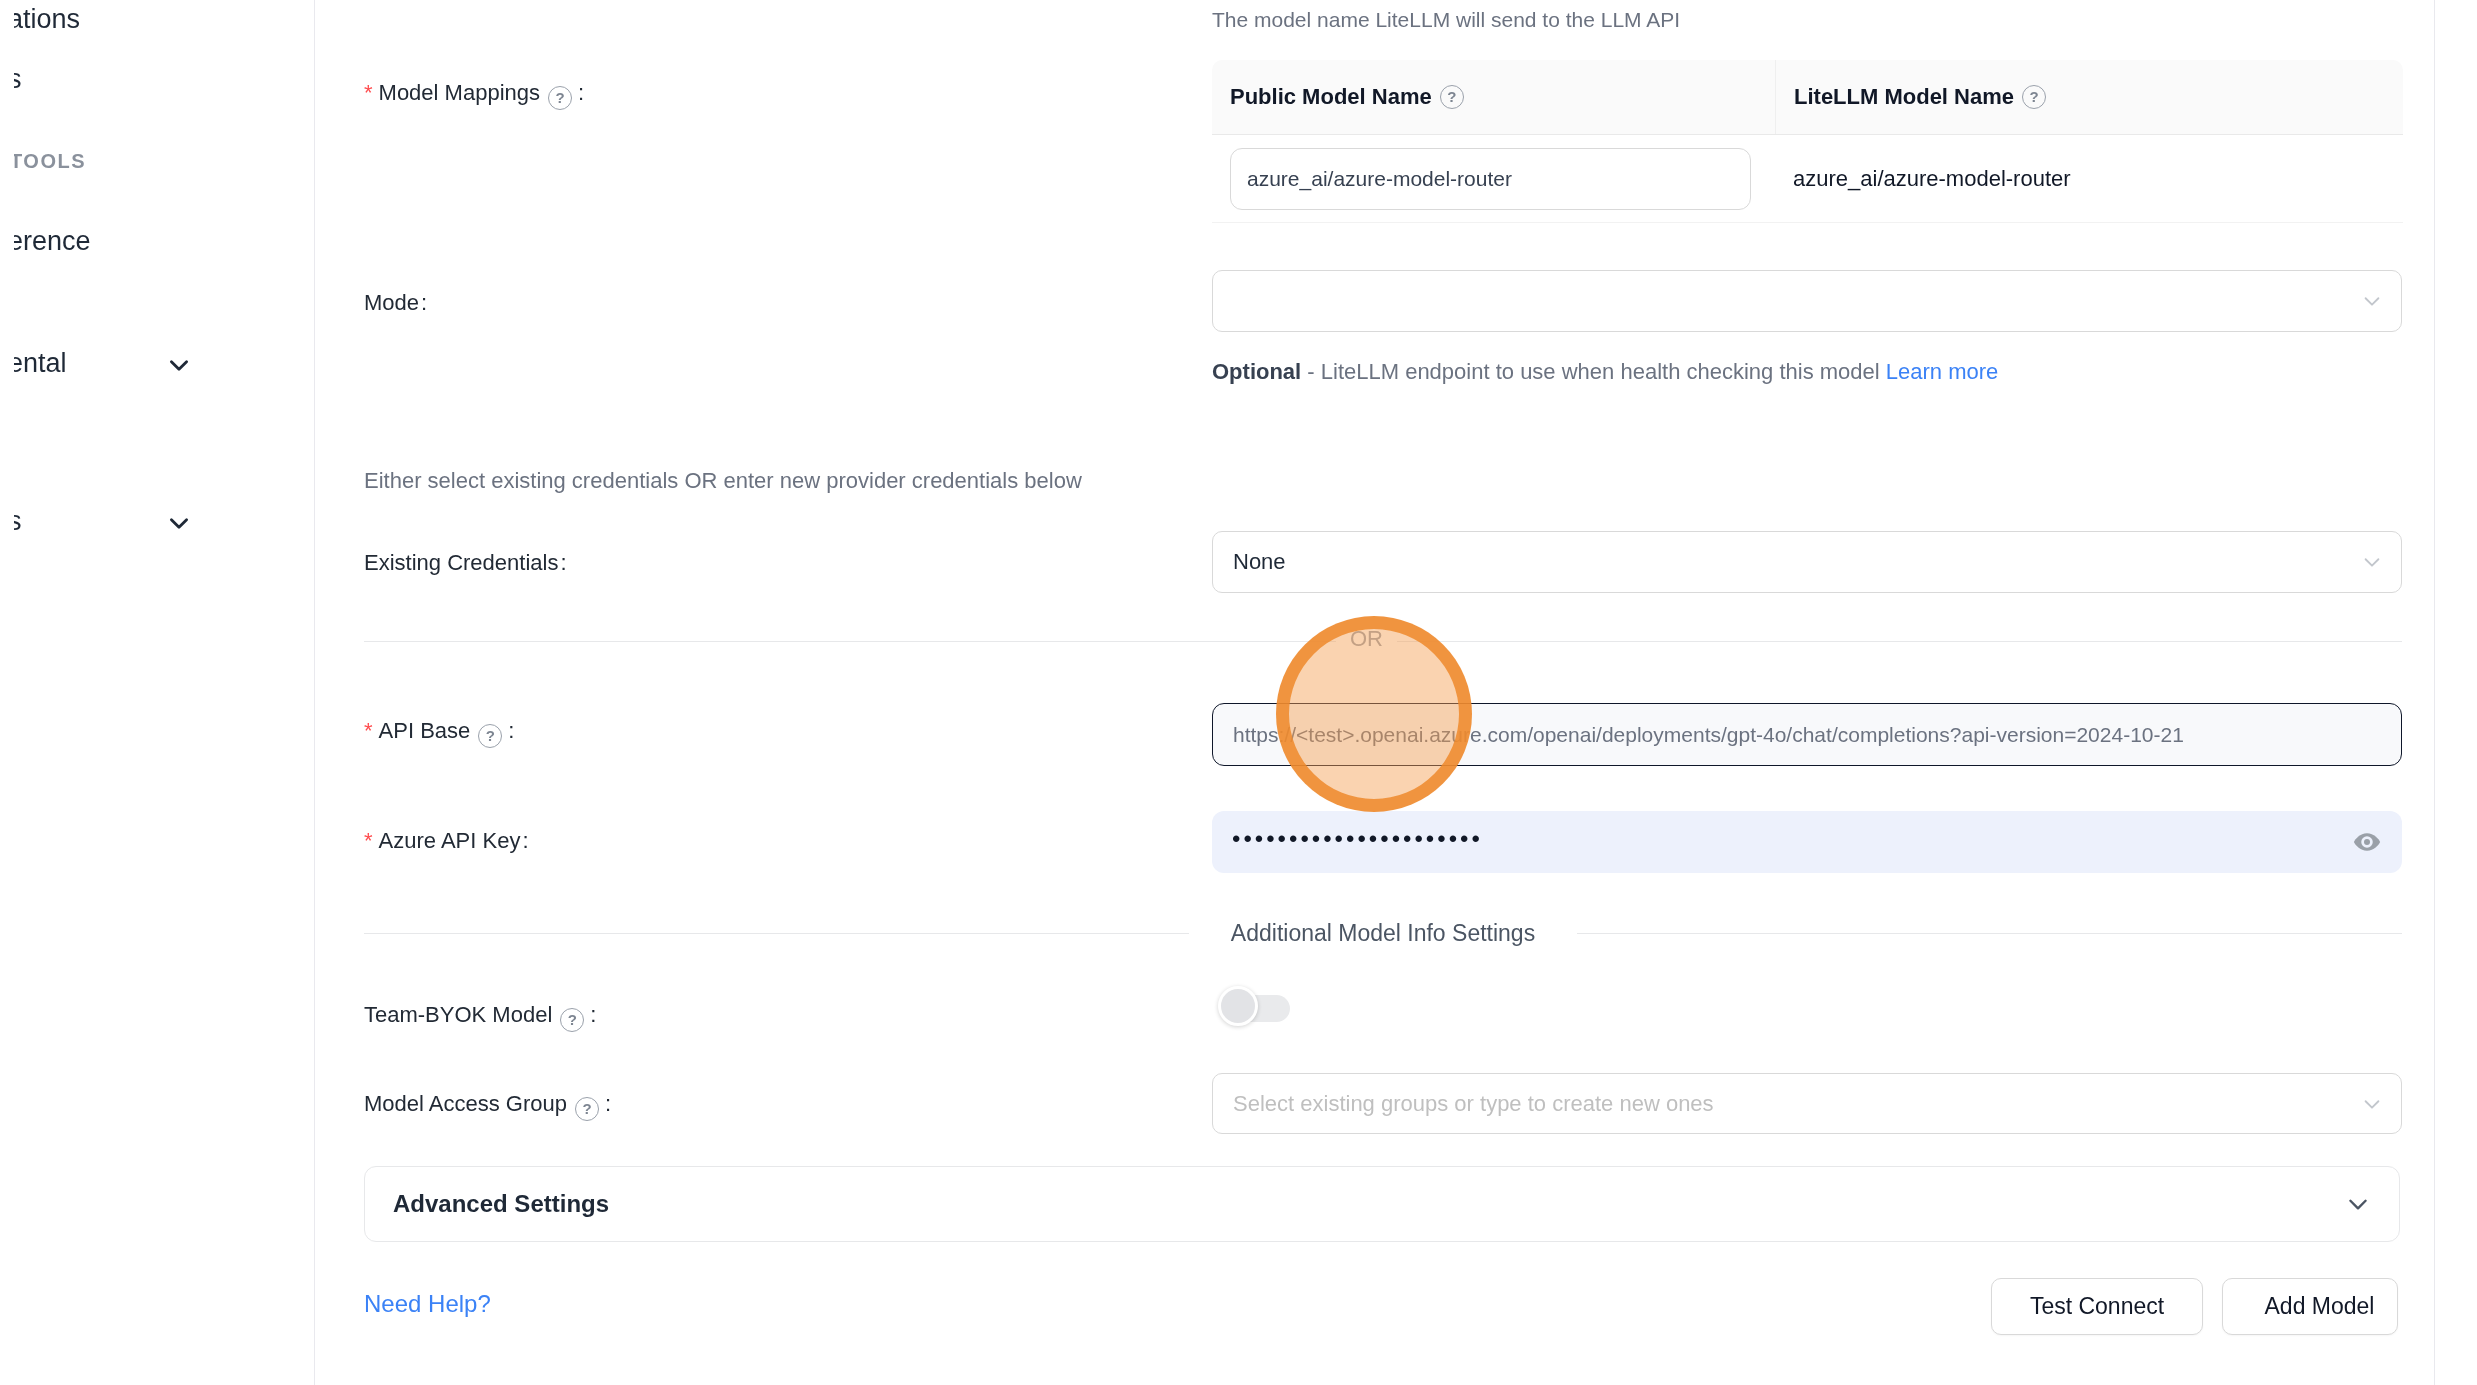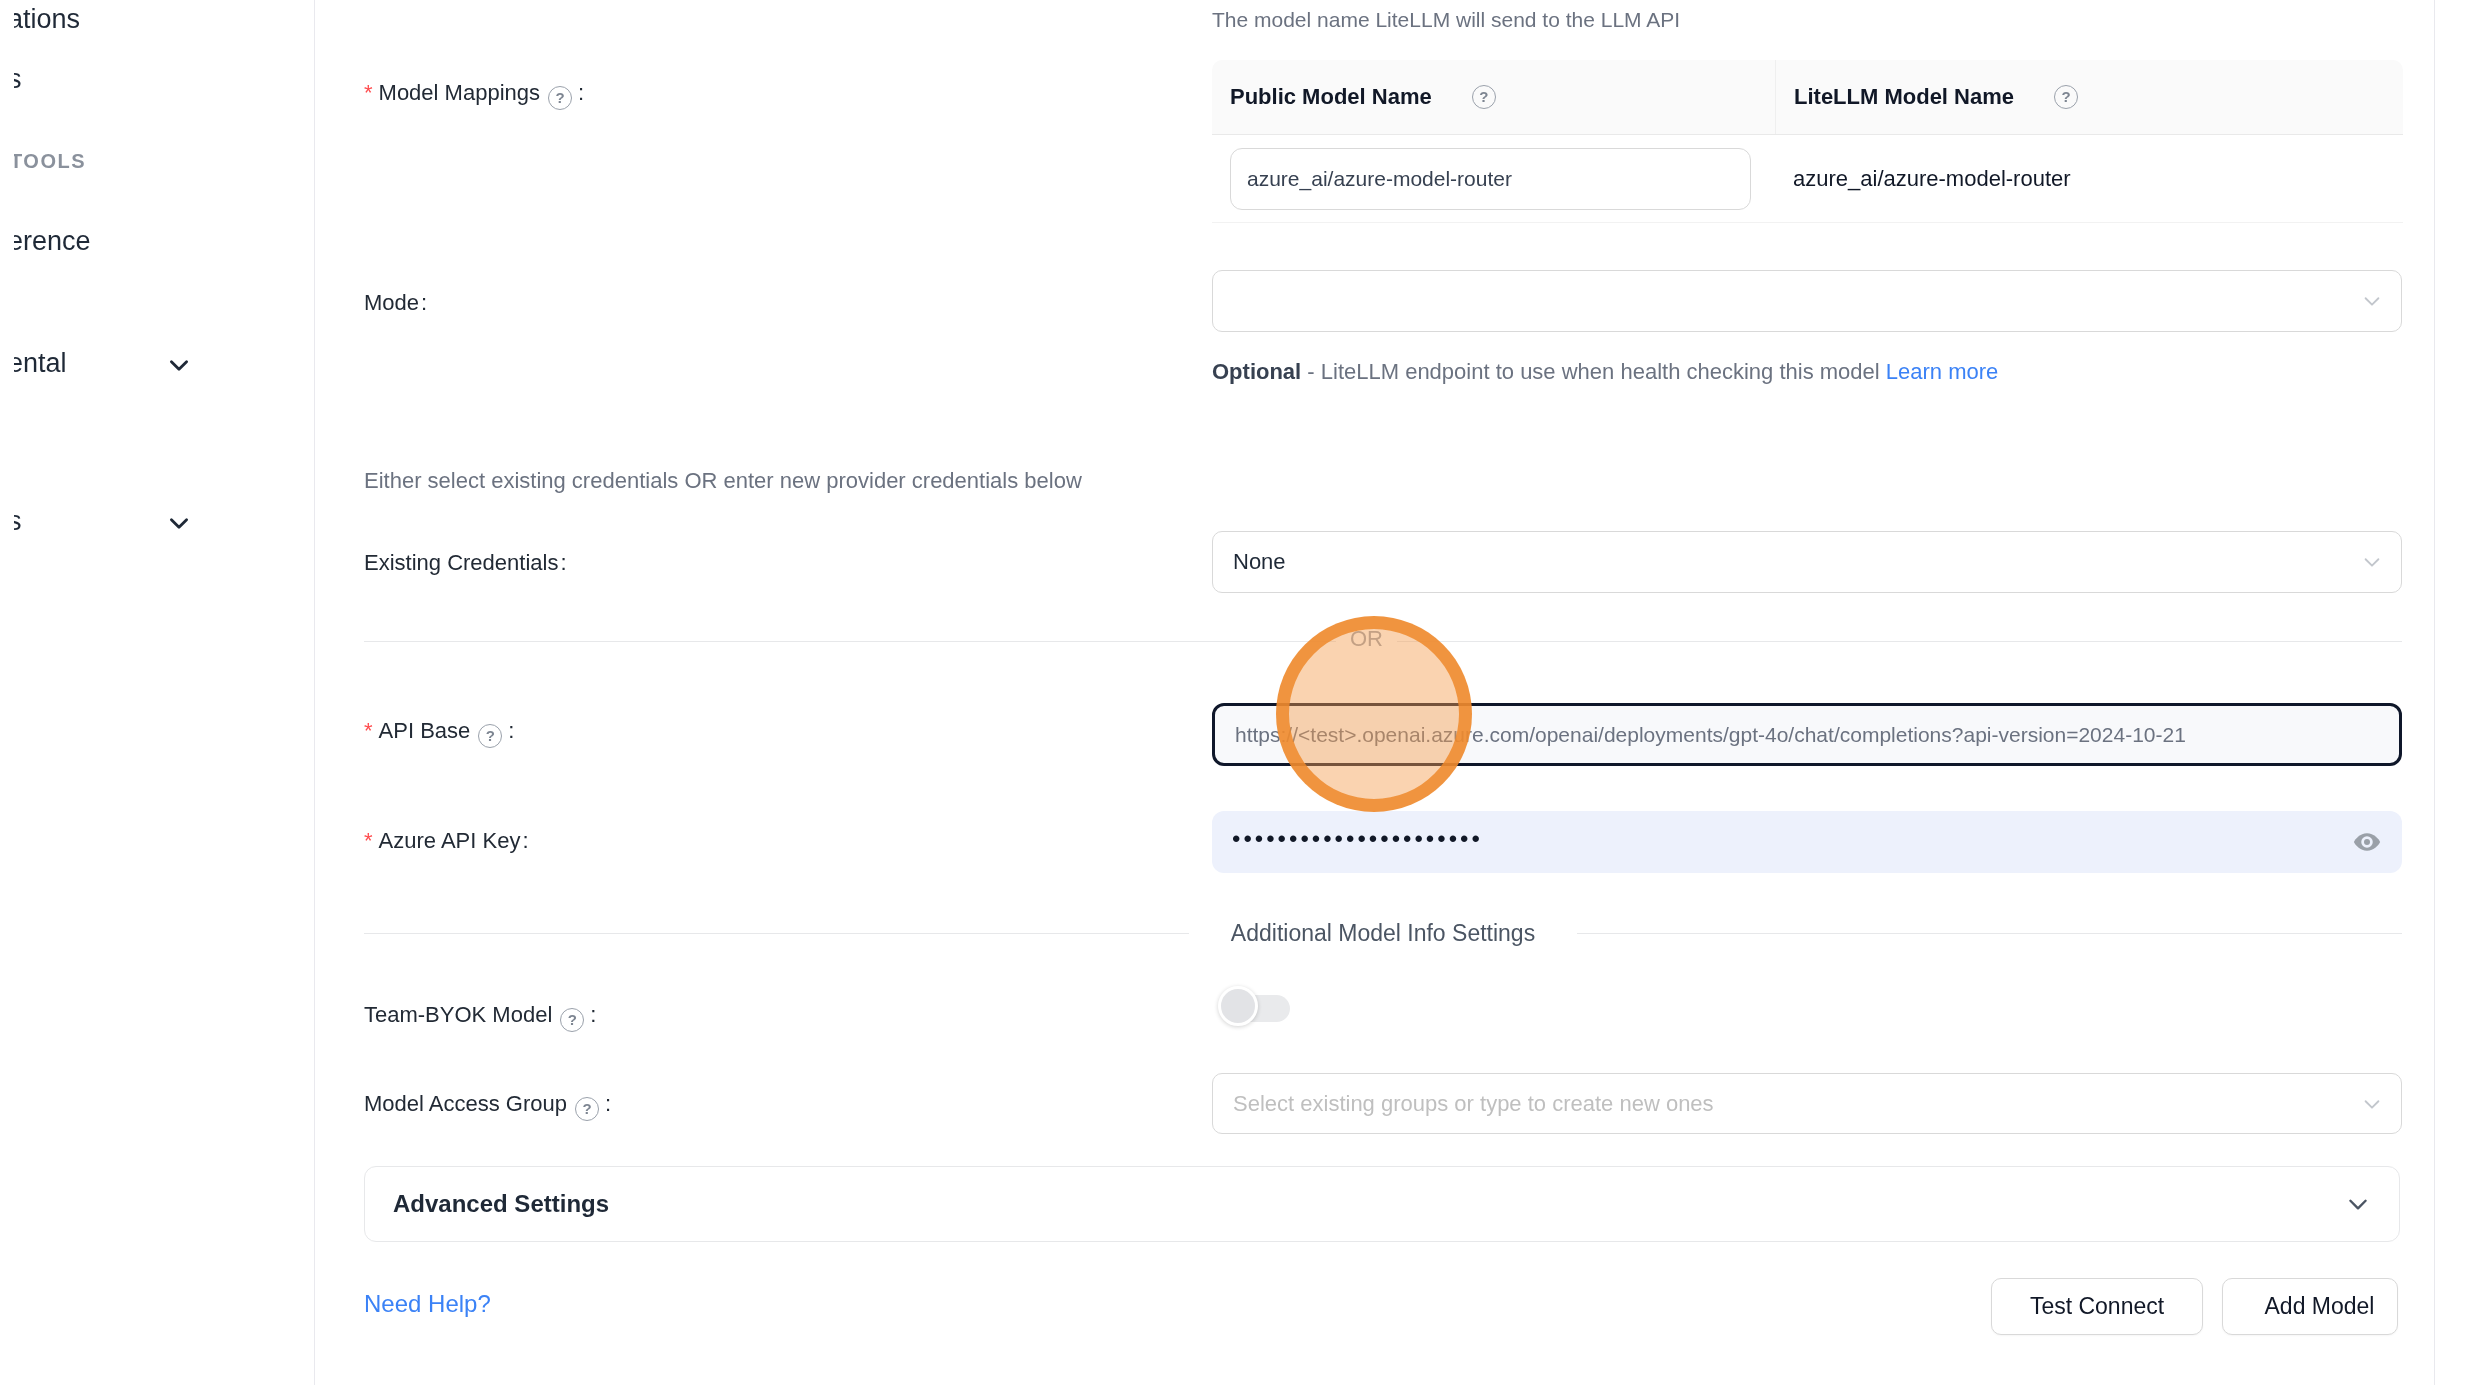"Public Model Name" .map-head .th { gap: 32px -> none }
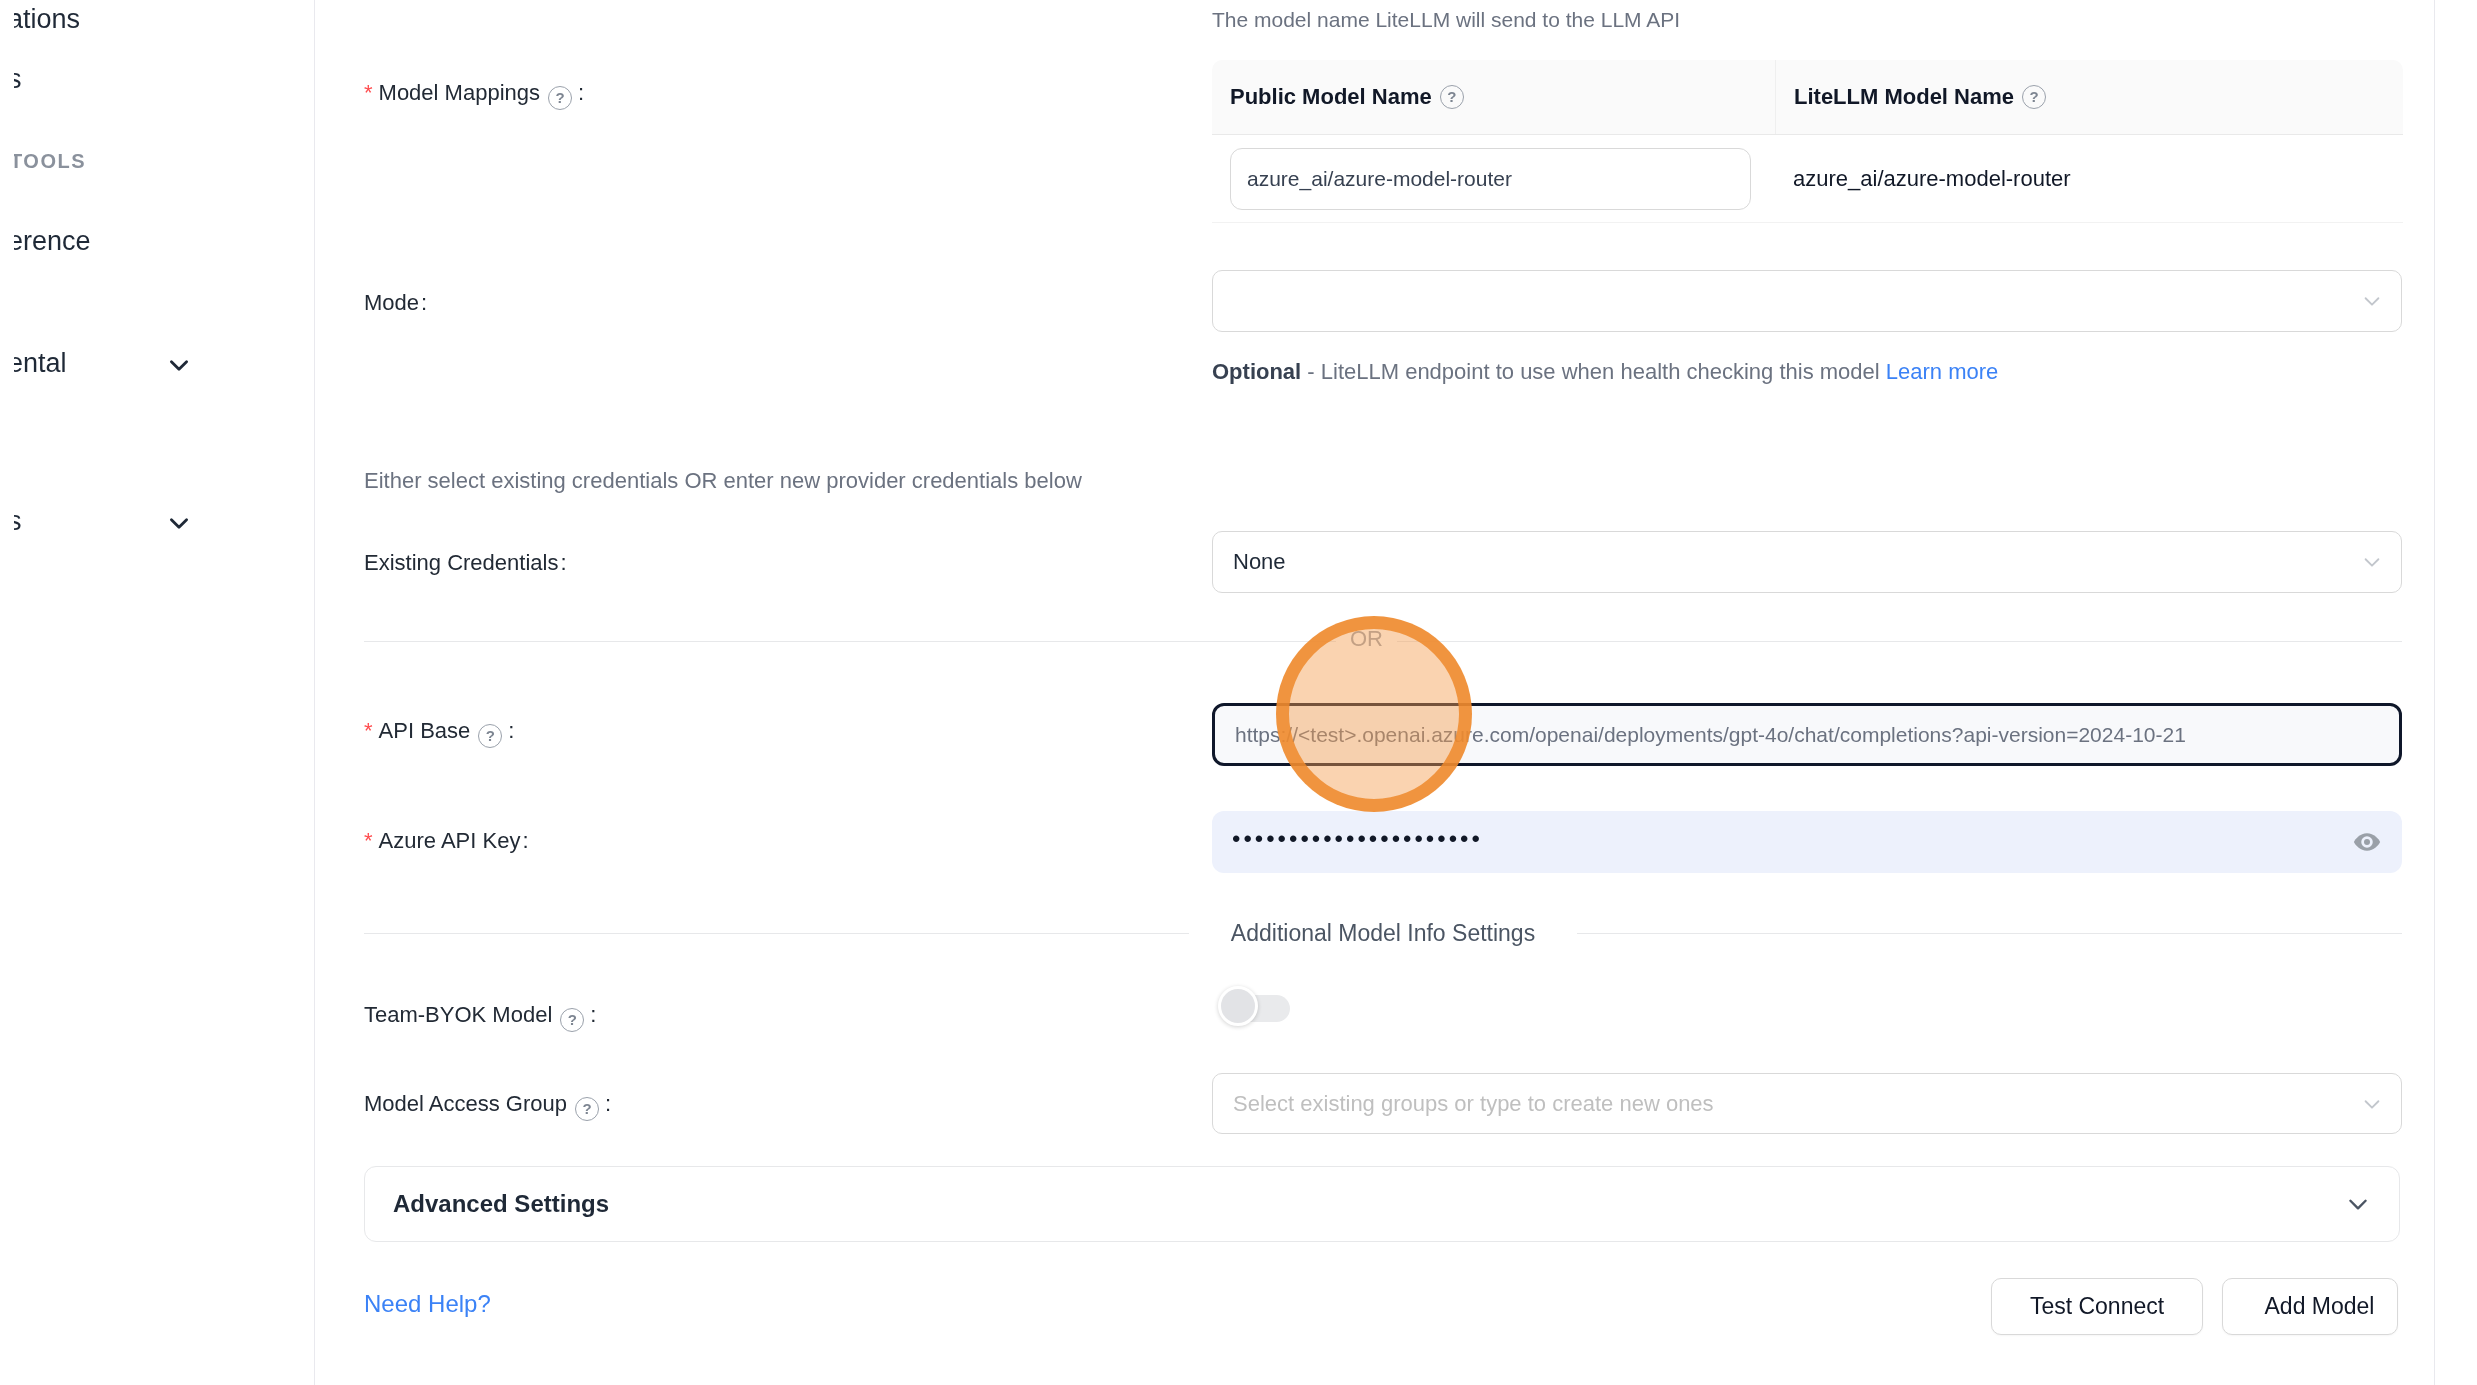"https://<test>.openai.azure.com/openai/d" .apibase-box { border: 3px solid #0f172a -> 1px solid #0f172a }
